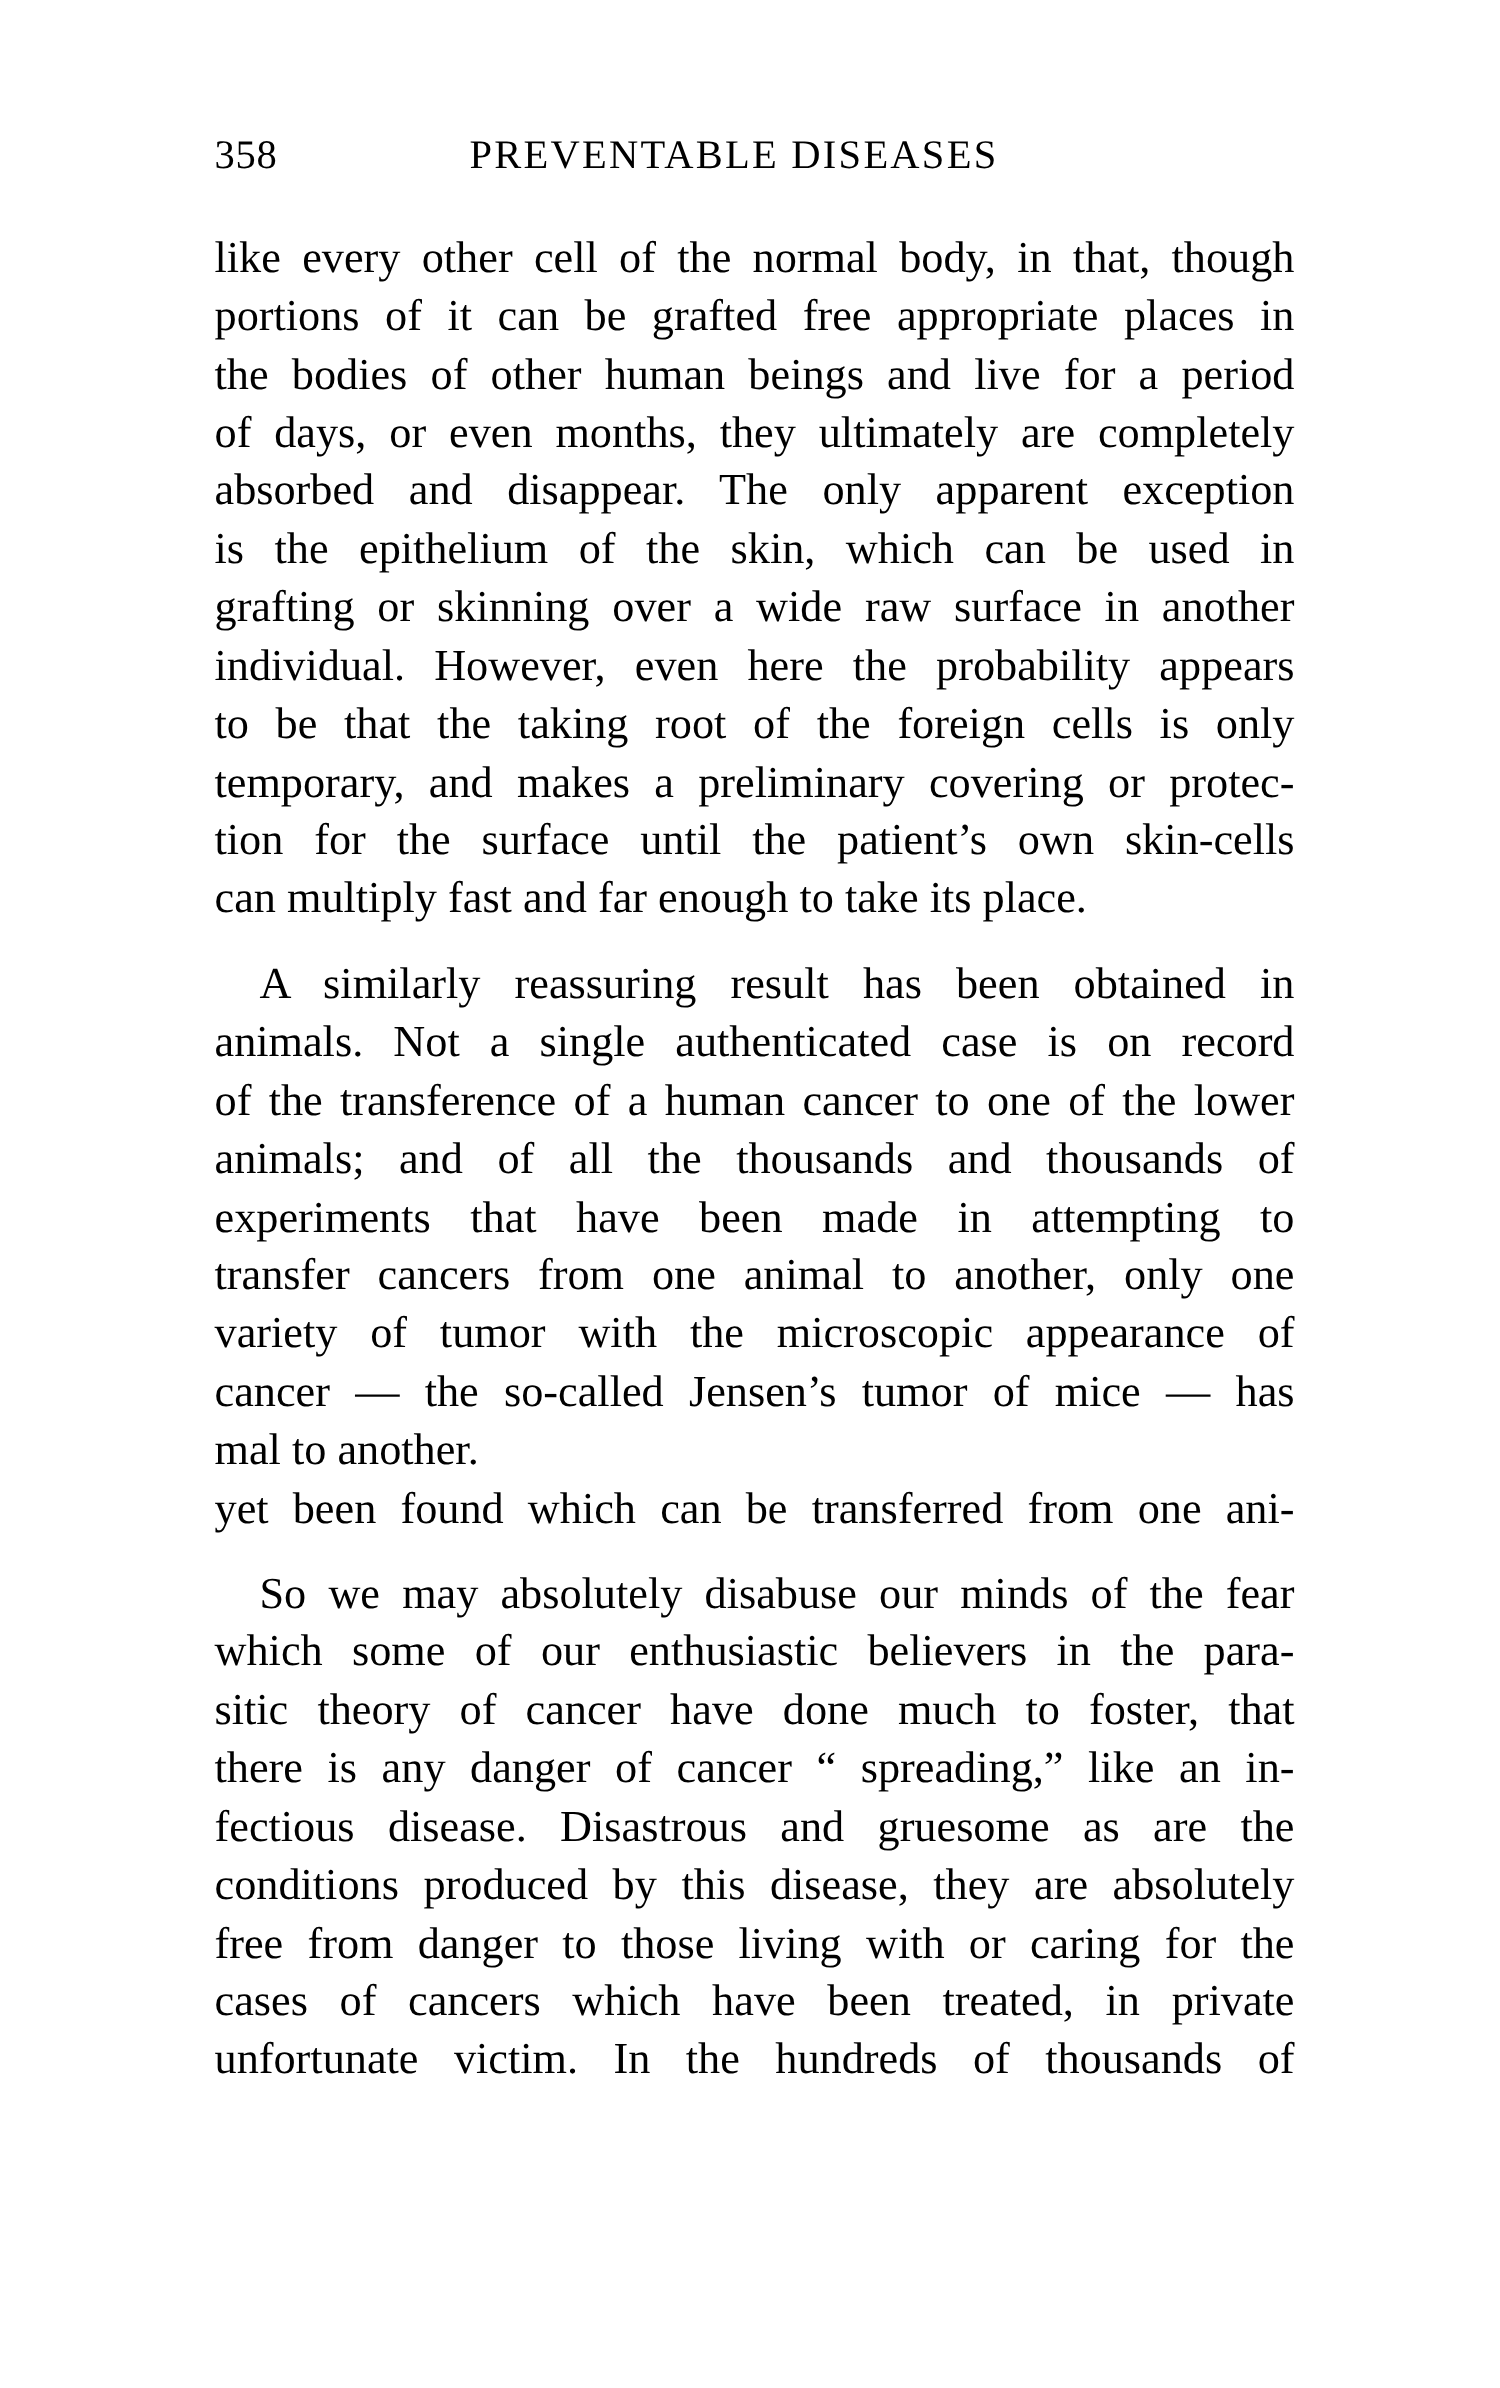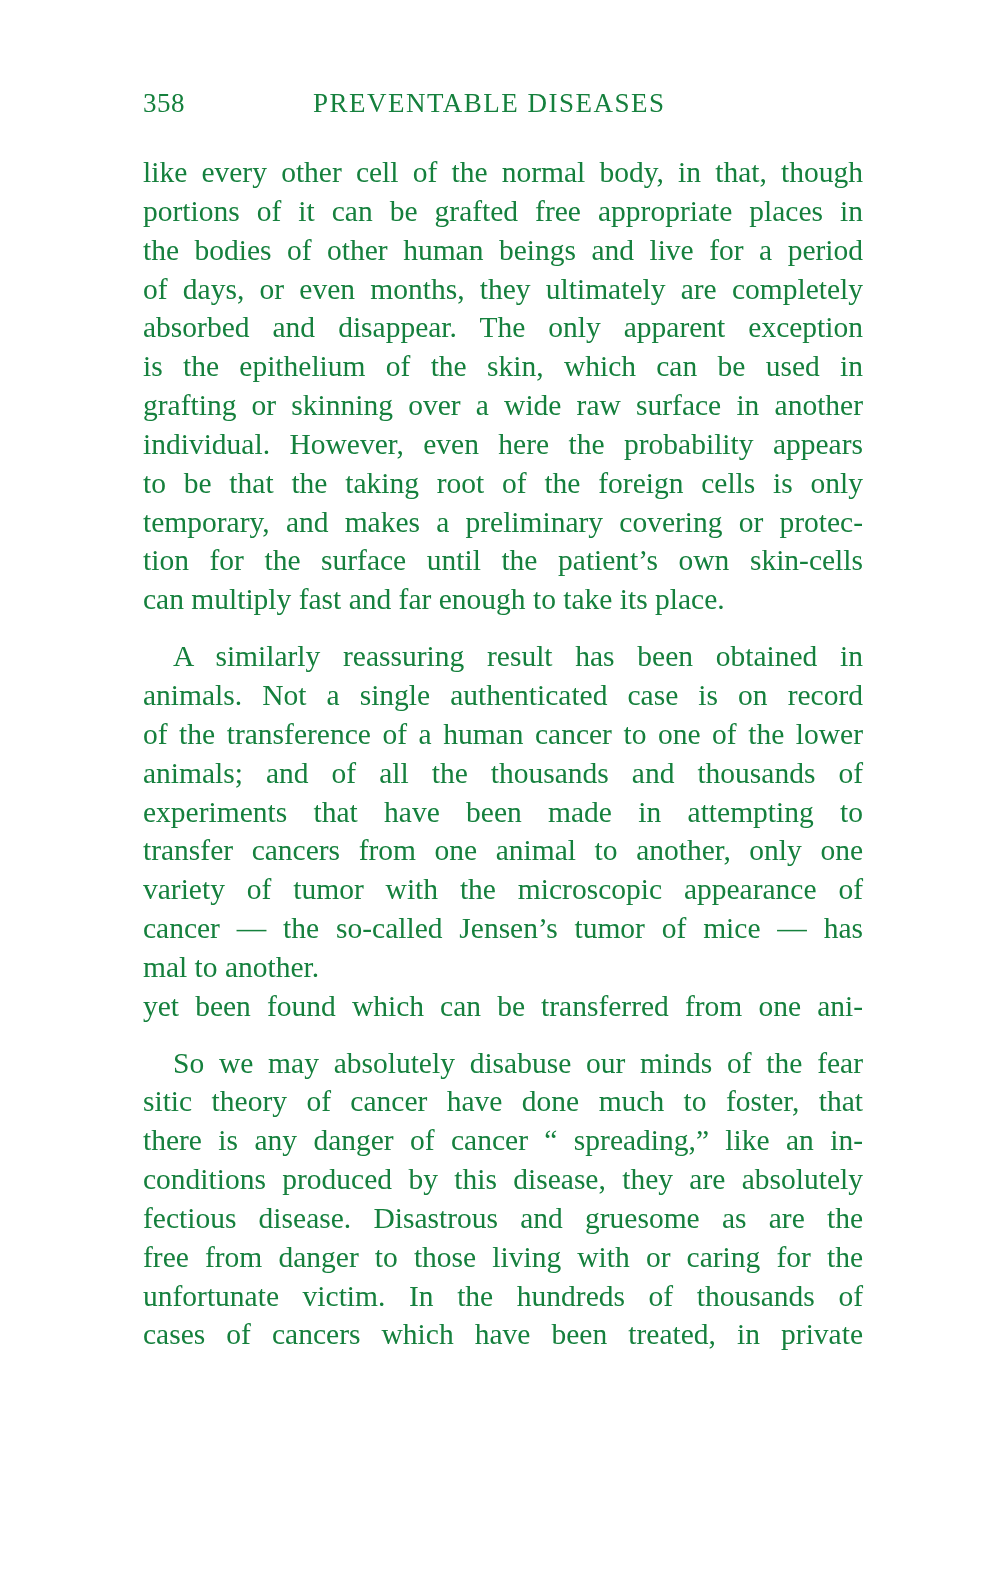"358" .page { color: #15803d -> #000000 }
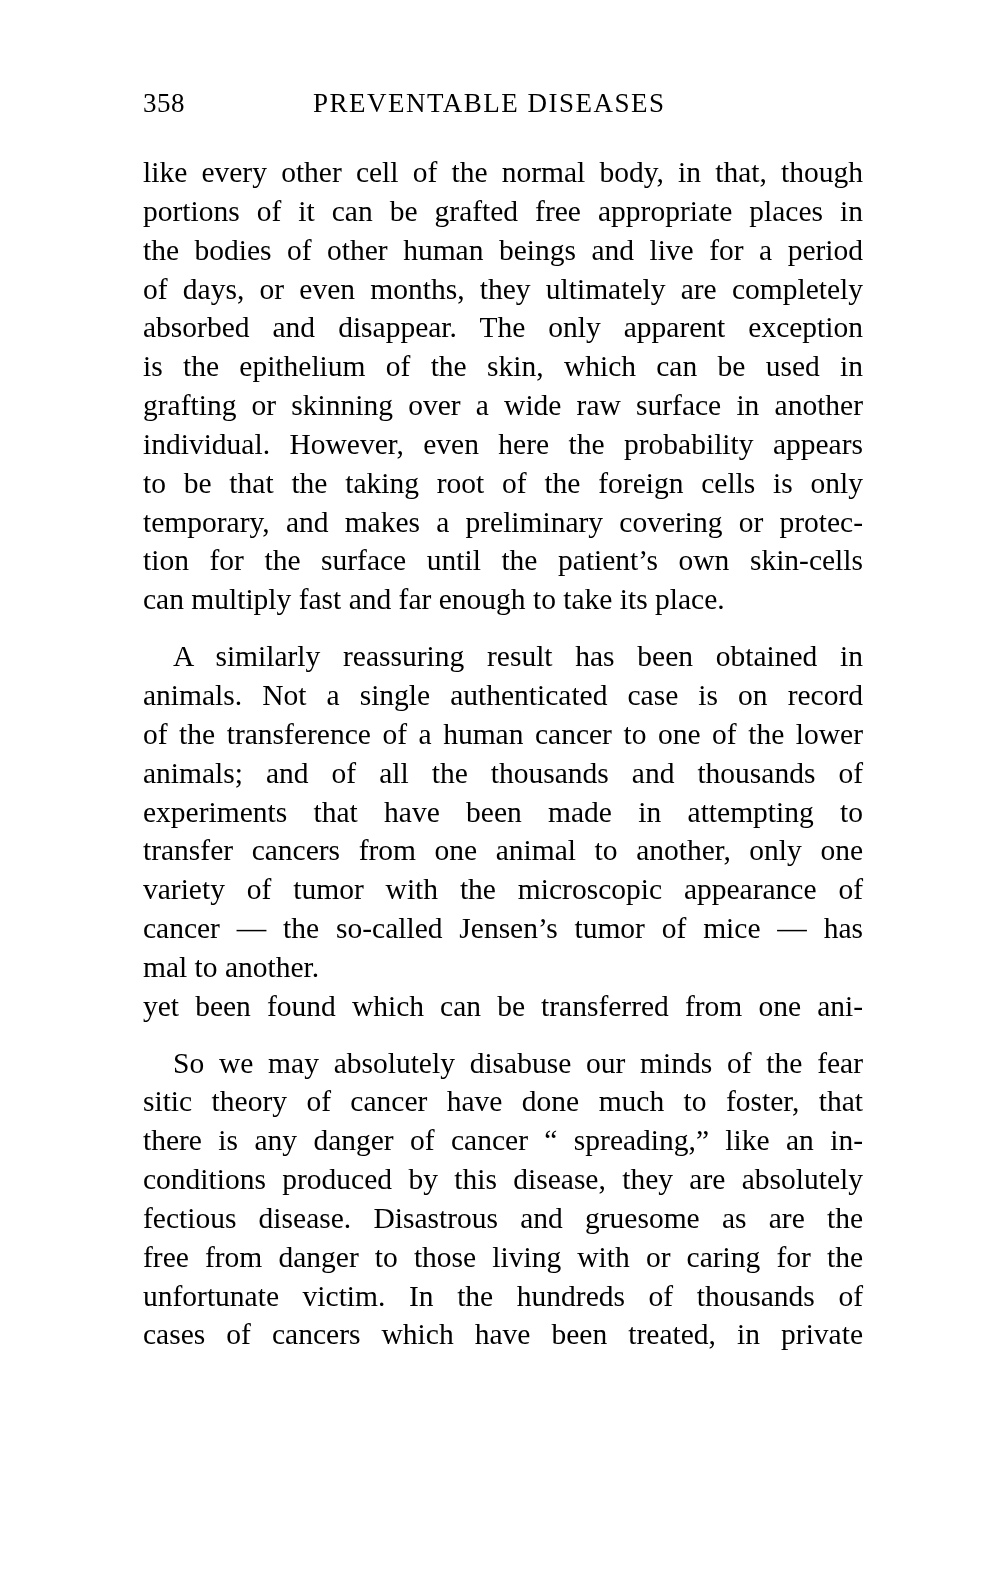"which some of our enthusiastic" div.line { html: none -> <div>which some of our enthusiastic believers in the para-</div> }
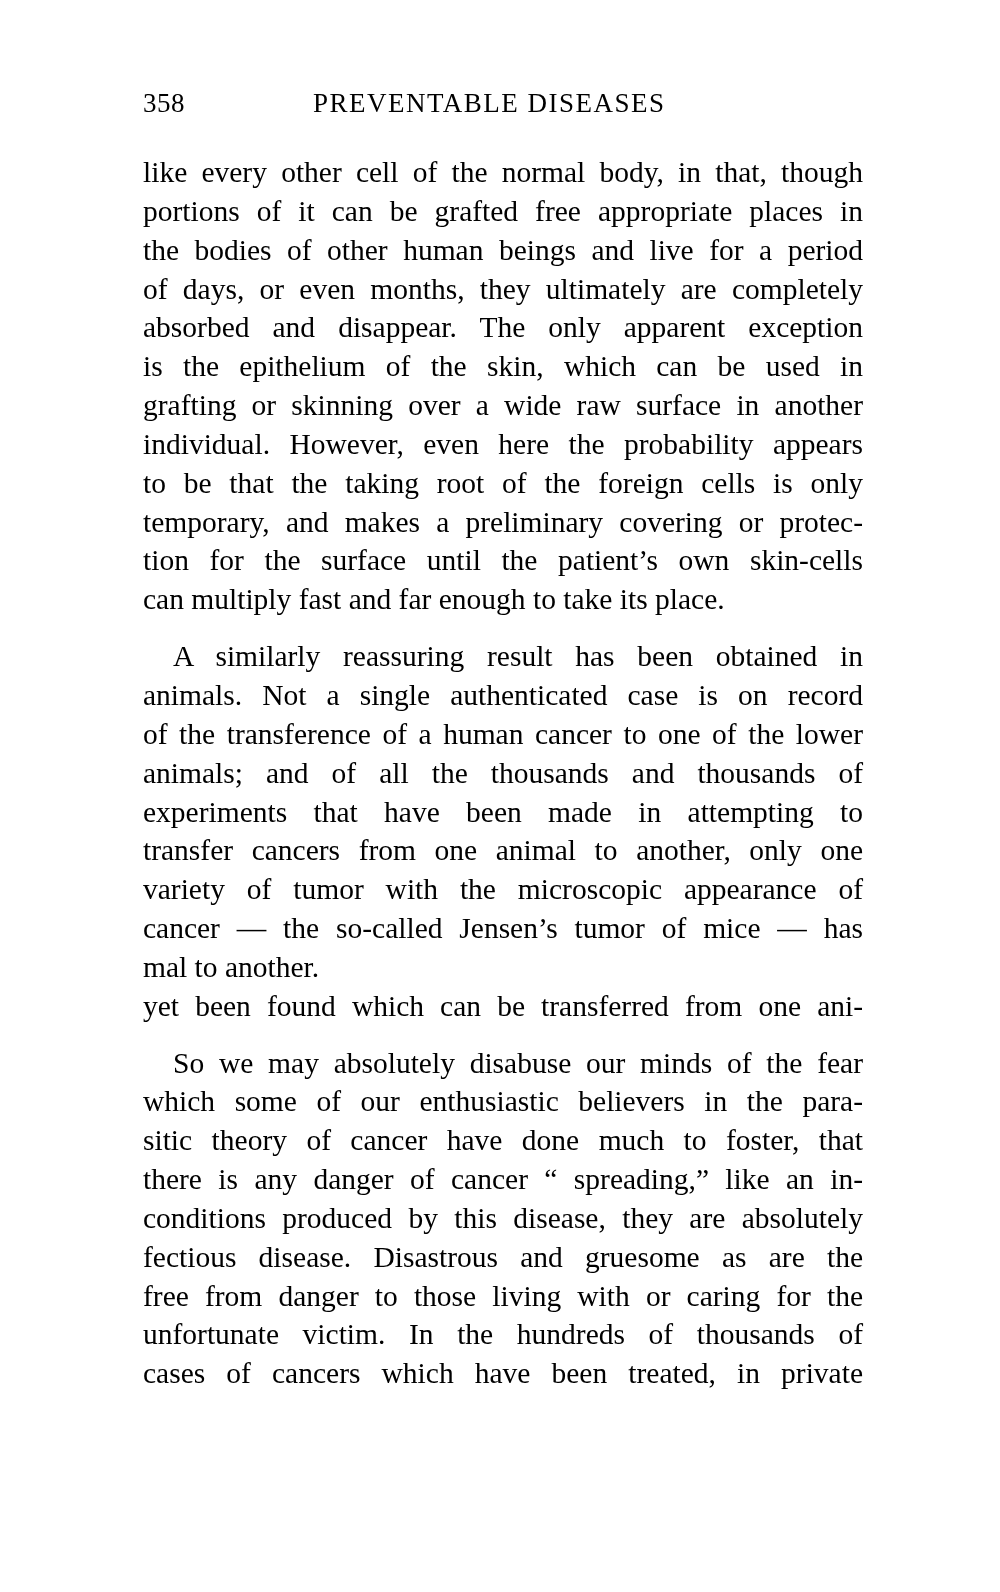"conditions produced by this disease," div.line { order: before "fectious disease. Disastrous and" -> after "fectious disease. Disastrous and" }
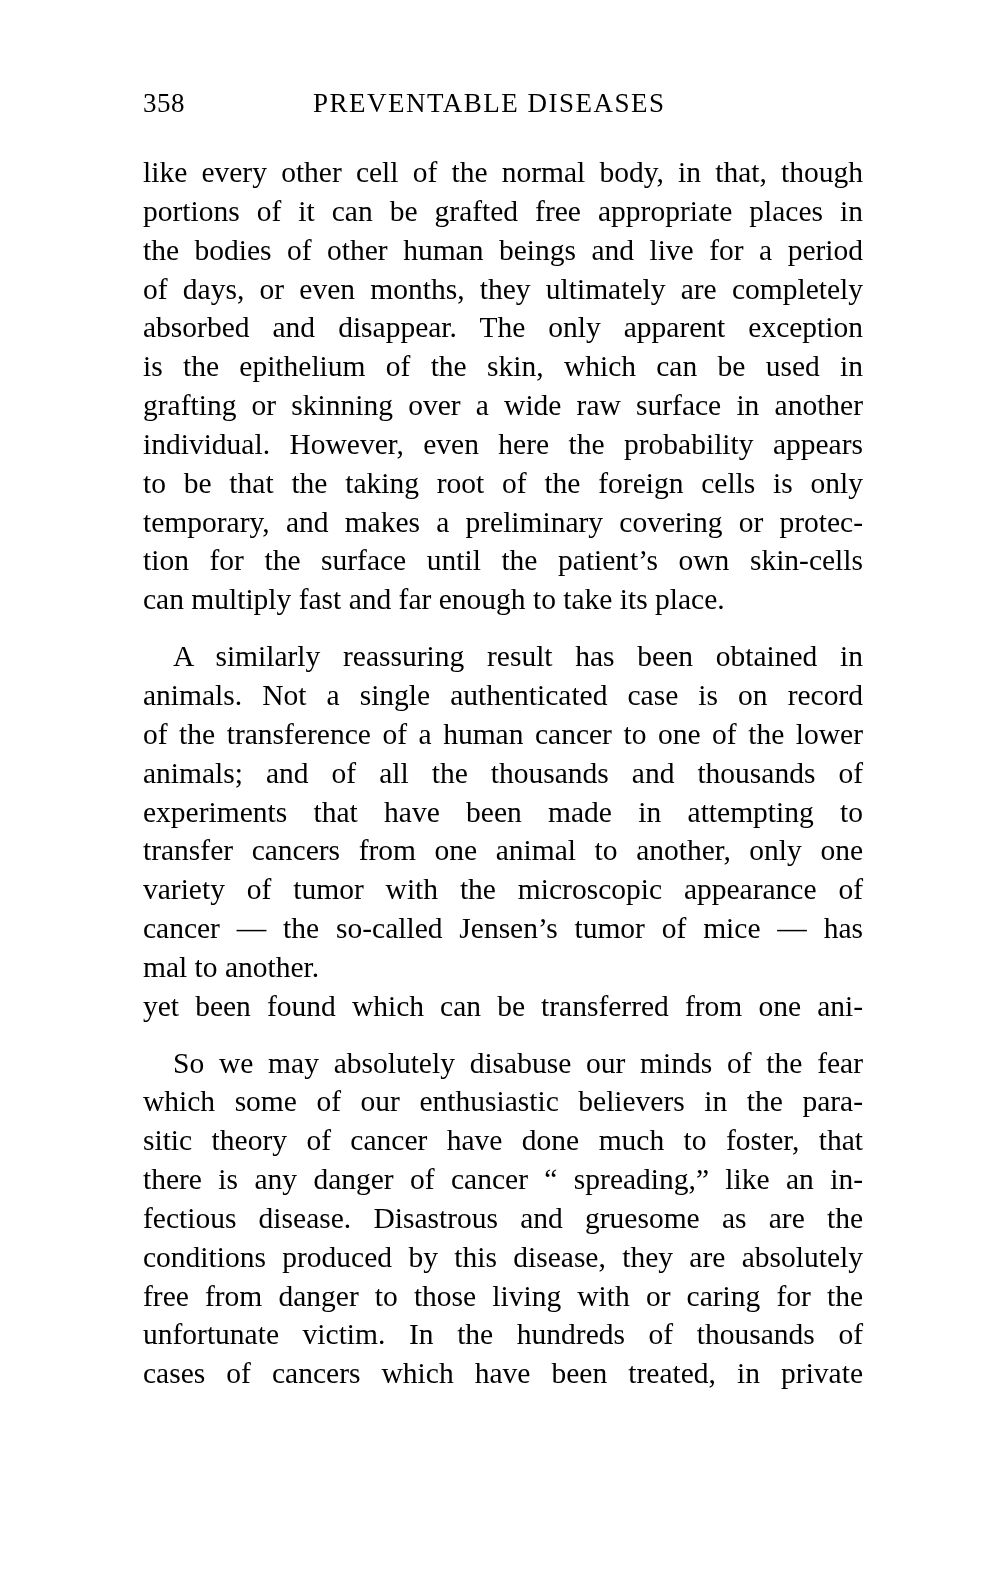"unfortunate victim. In the hundreds" div.line { order: before "cases of cancers which have" -> after "cases of cancers which have" }
